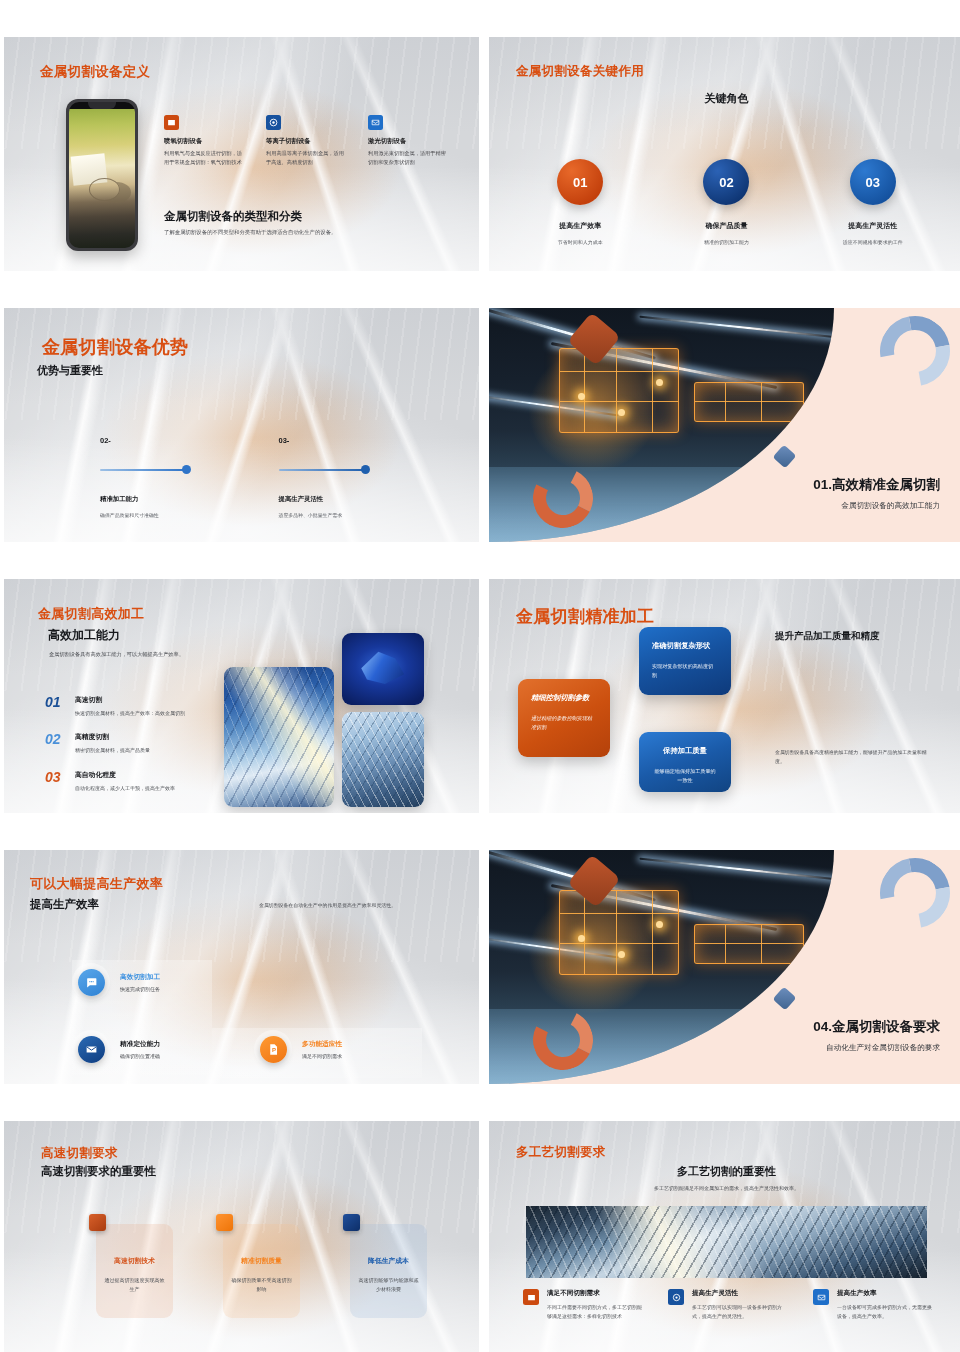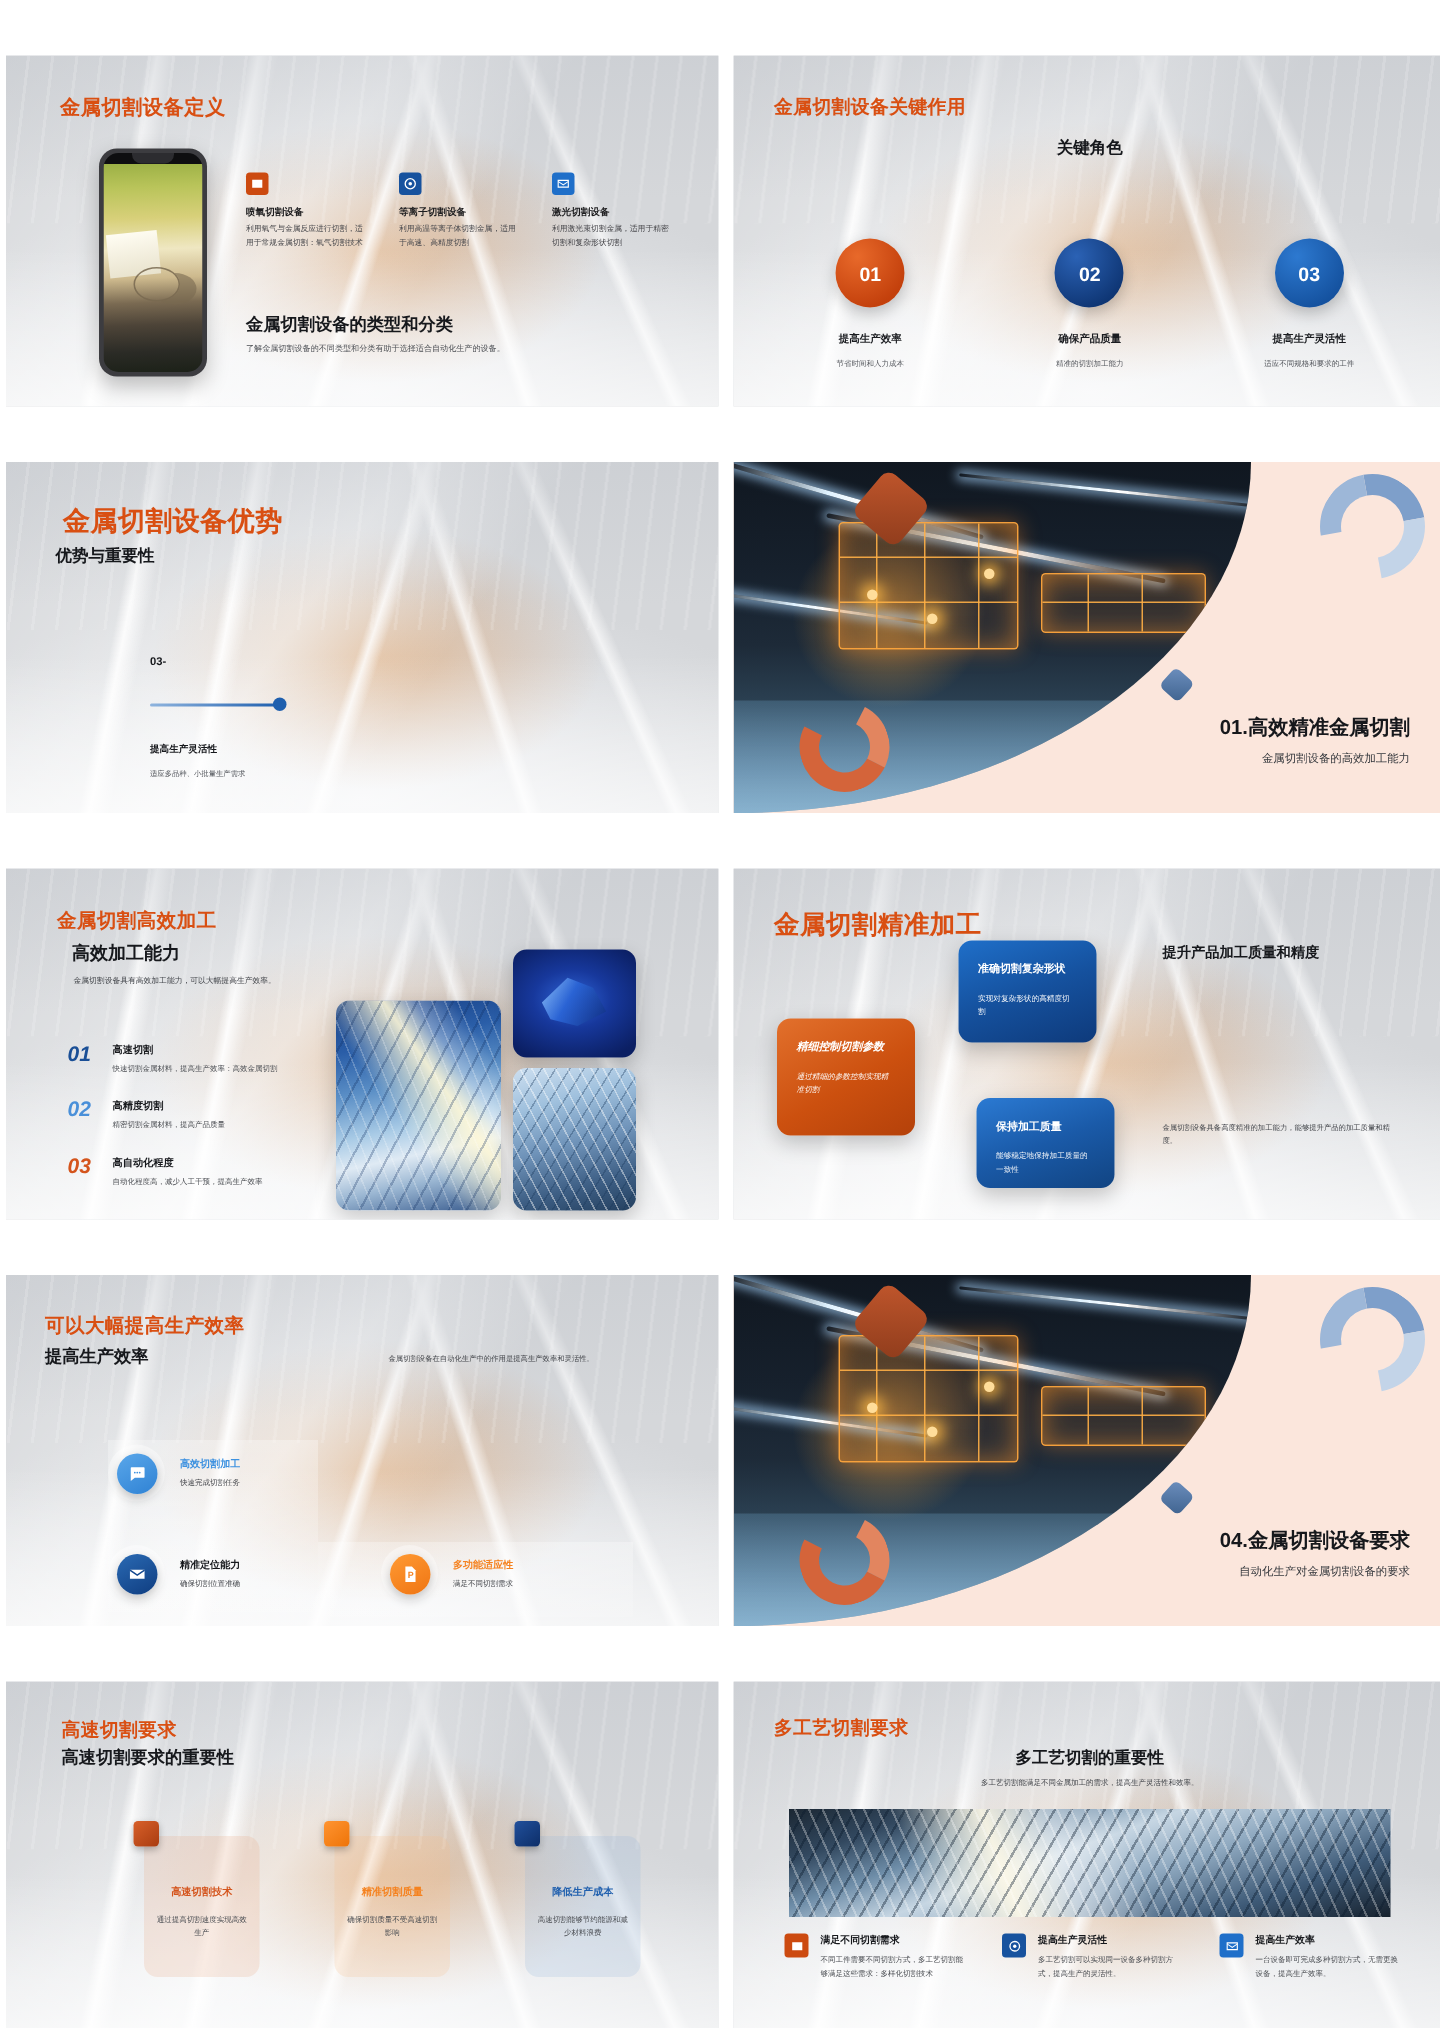"02-" div.step { html: none -> <div> <div>02-</div> <div> <div></div> <div></div> </div> <div>精准加工能力</div> <div>确保产品质量和尺寸准确性</div> </div> }
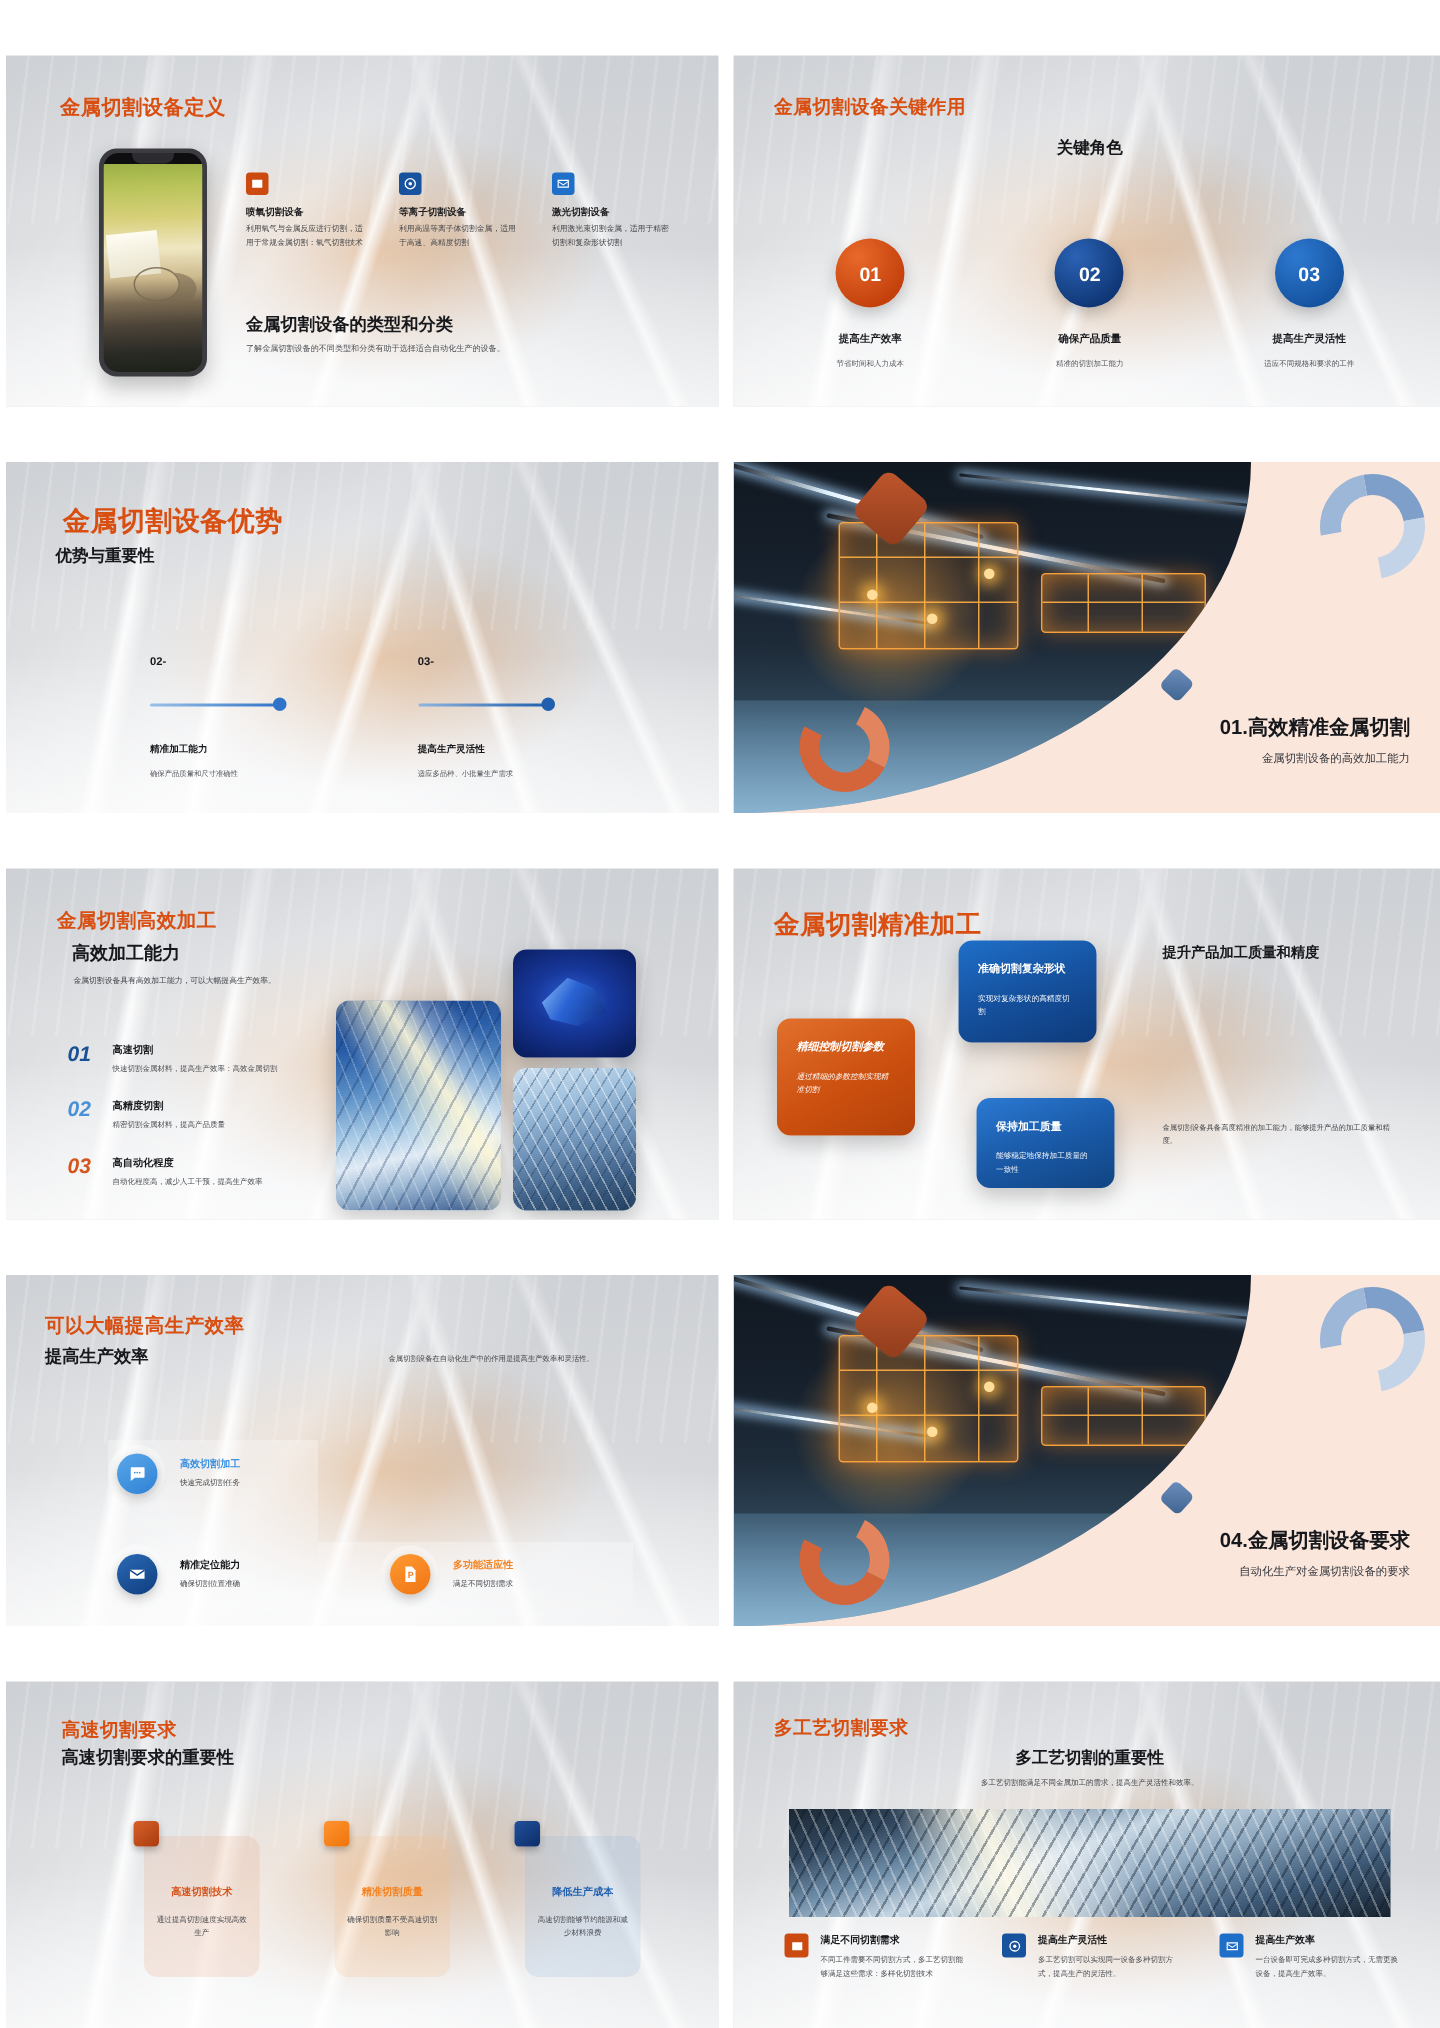"保持加工质量" .c6.blue2 { left: 12px -> 0; text-align: none -> center }
